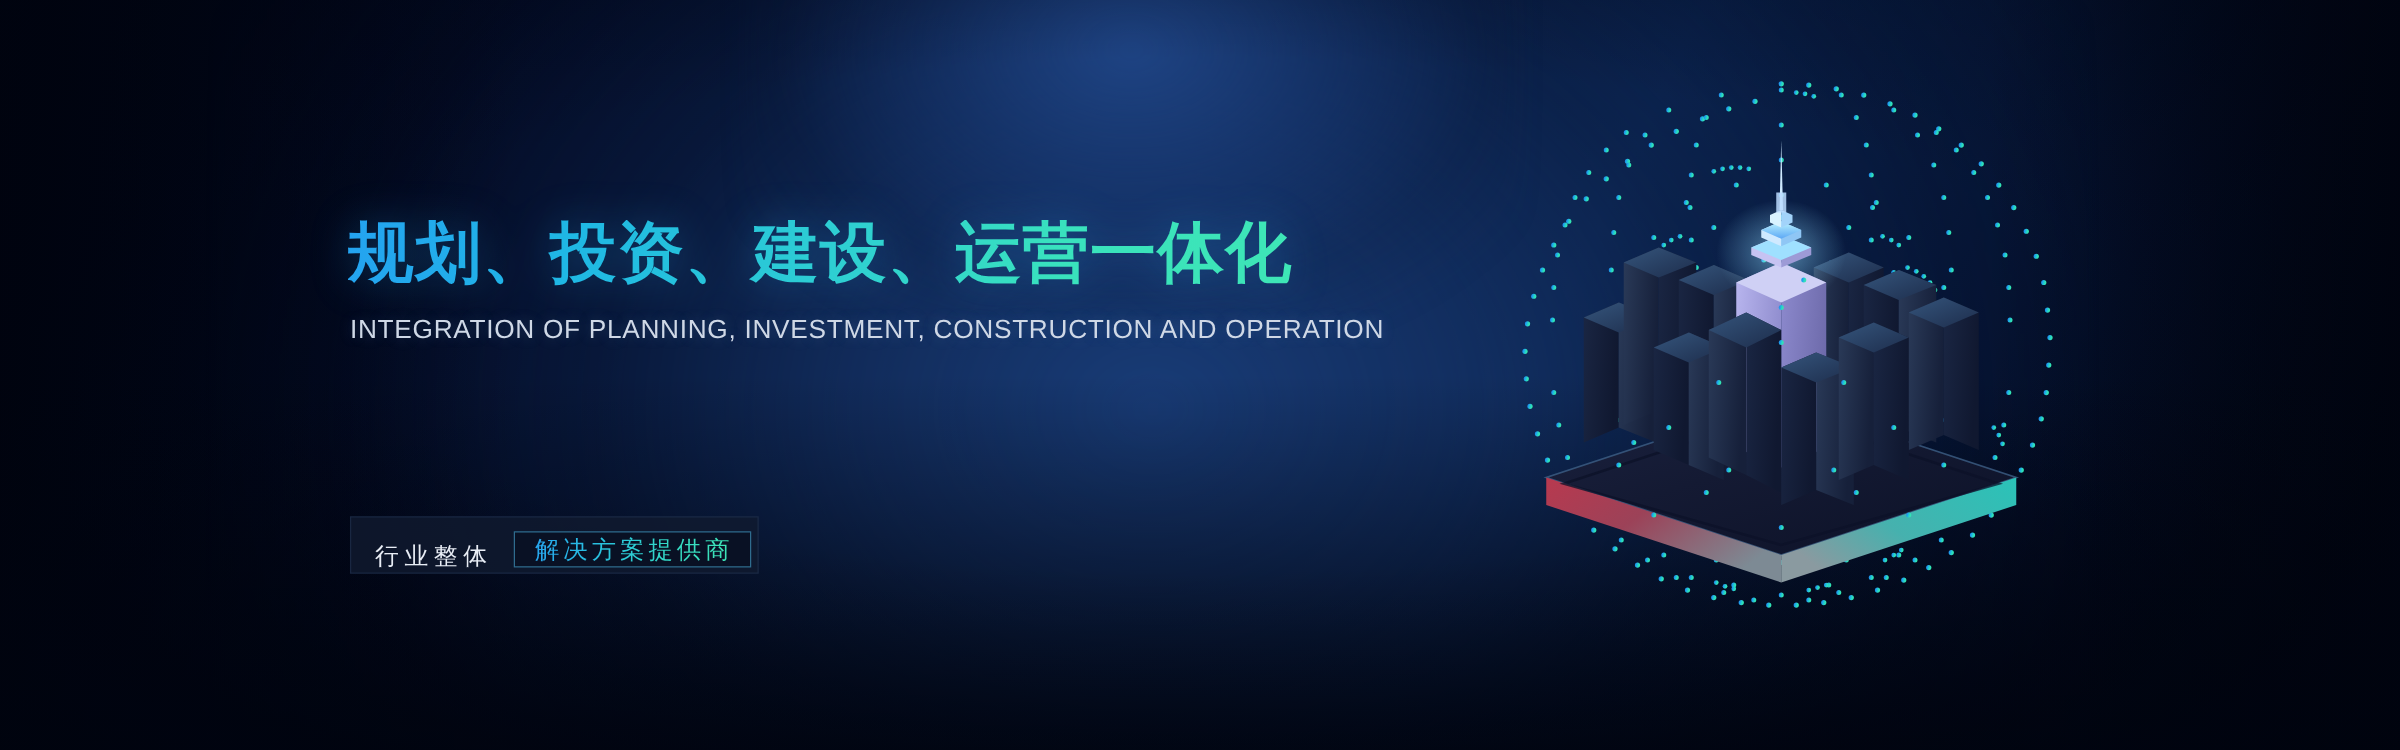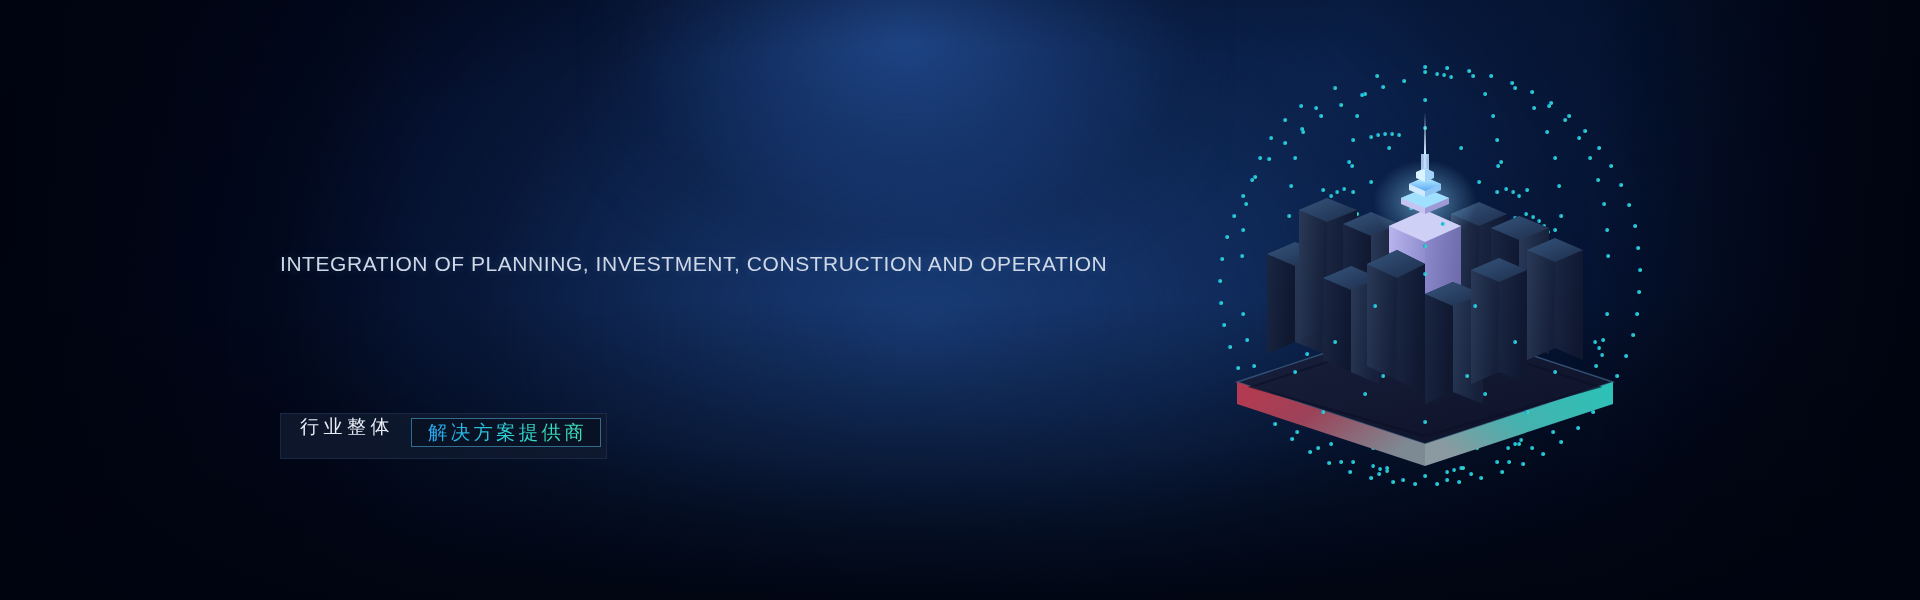"规划、投资、建设、运营一体化" div.headline { html: none -> <div>规划、投资、建设、运营一体化</div> }
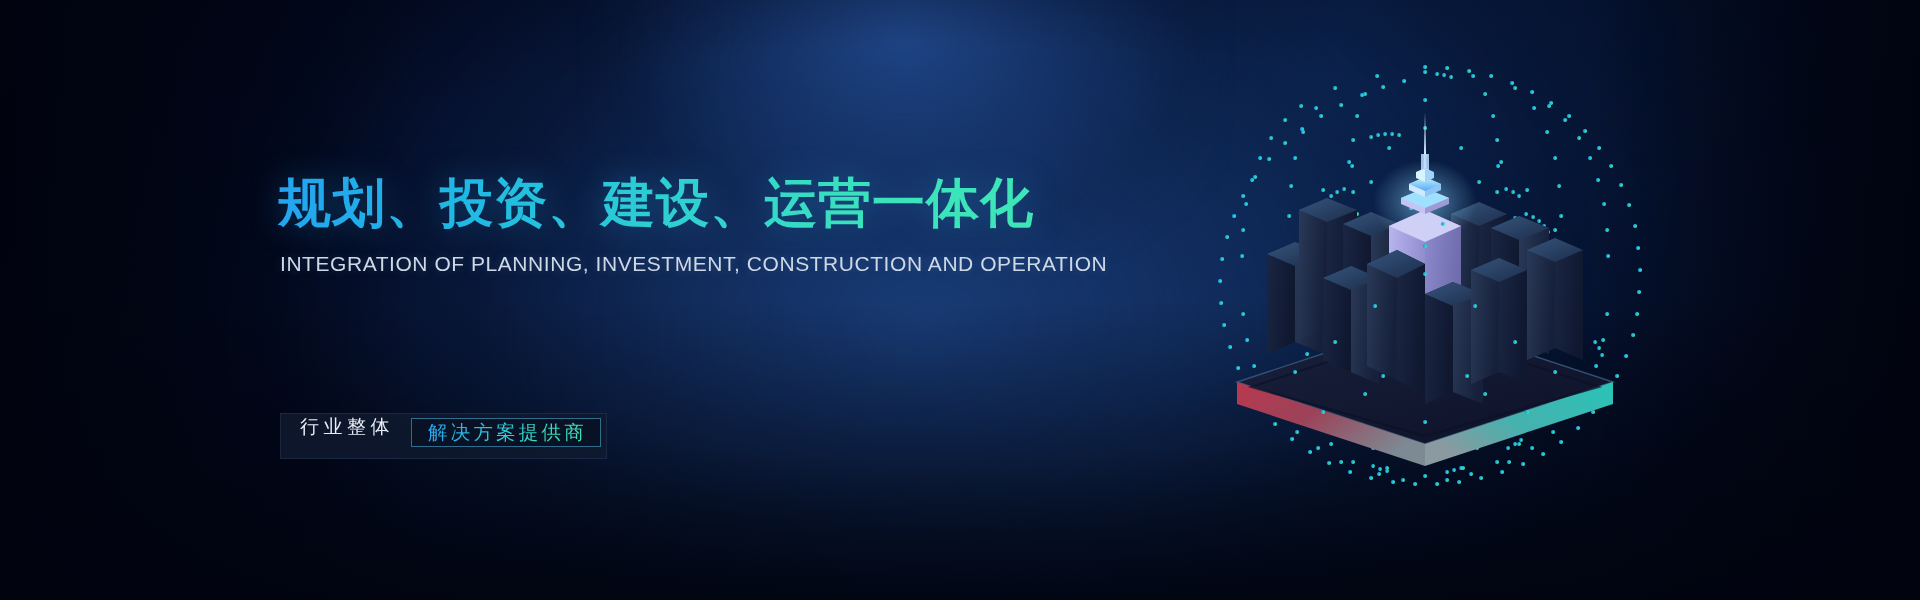"行业整体" .badge { align-items: flex-start -> flex-end }
